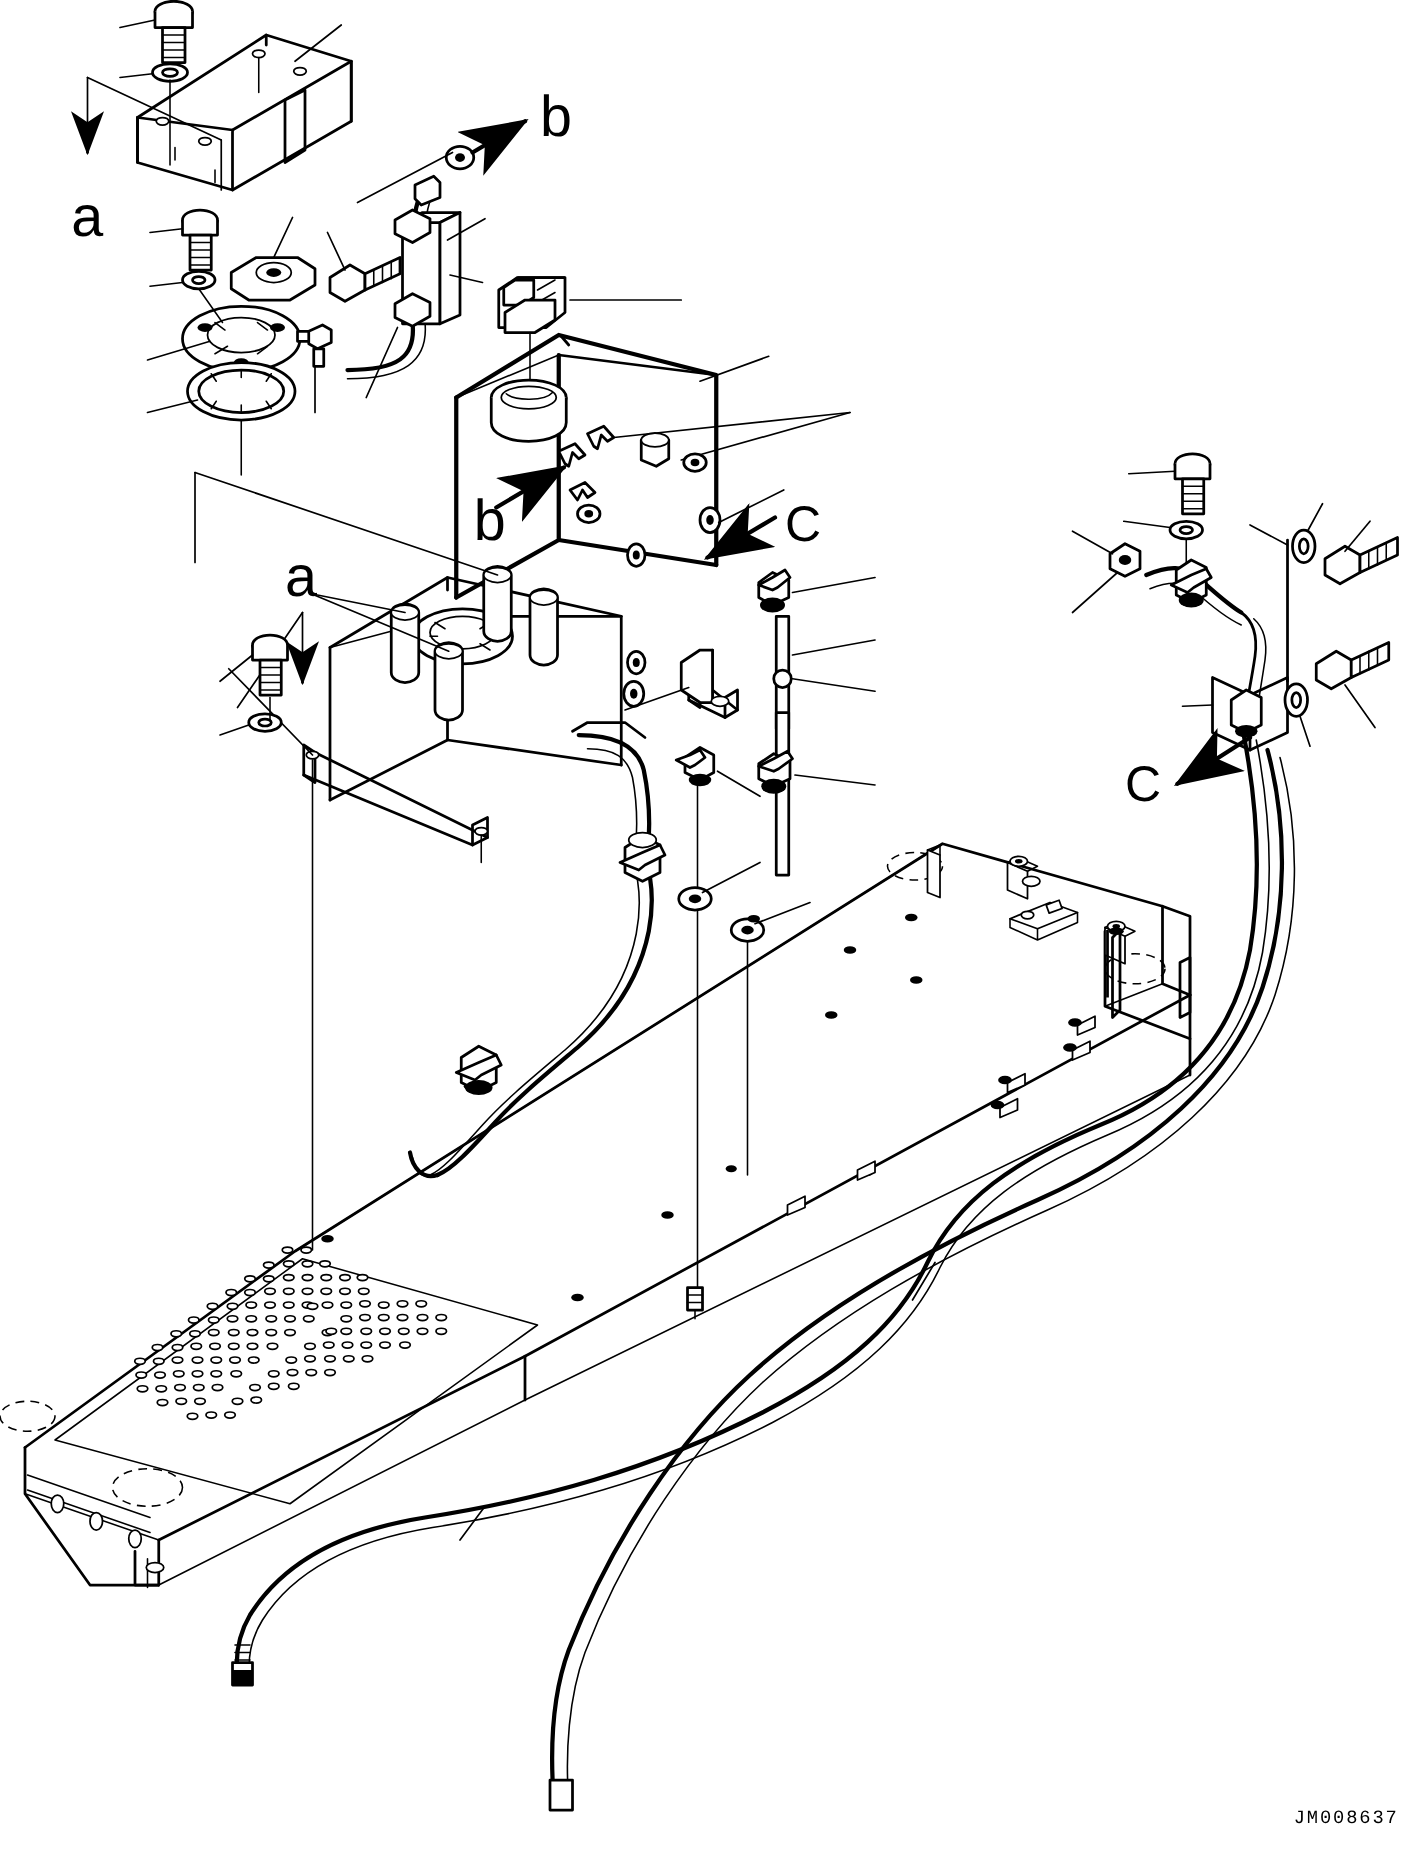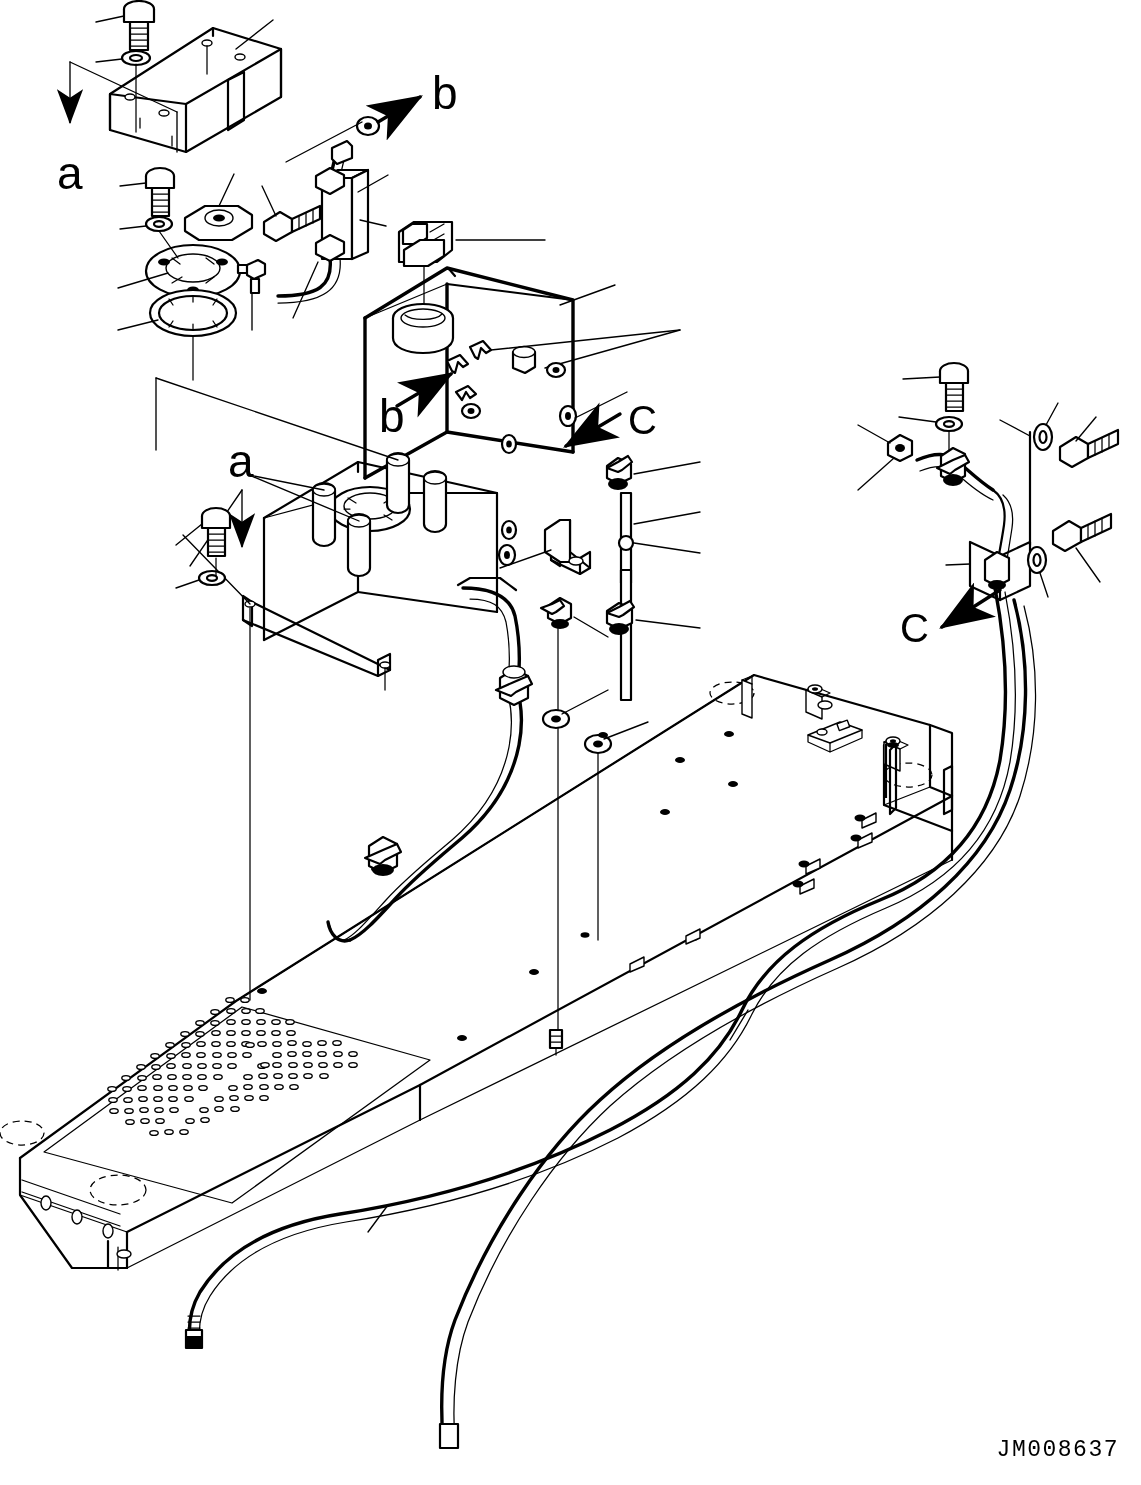"JM008637" #drawing-number { font-size: 23px -> 15px }
